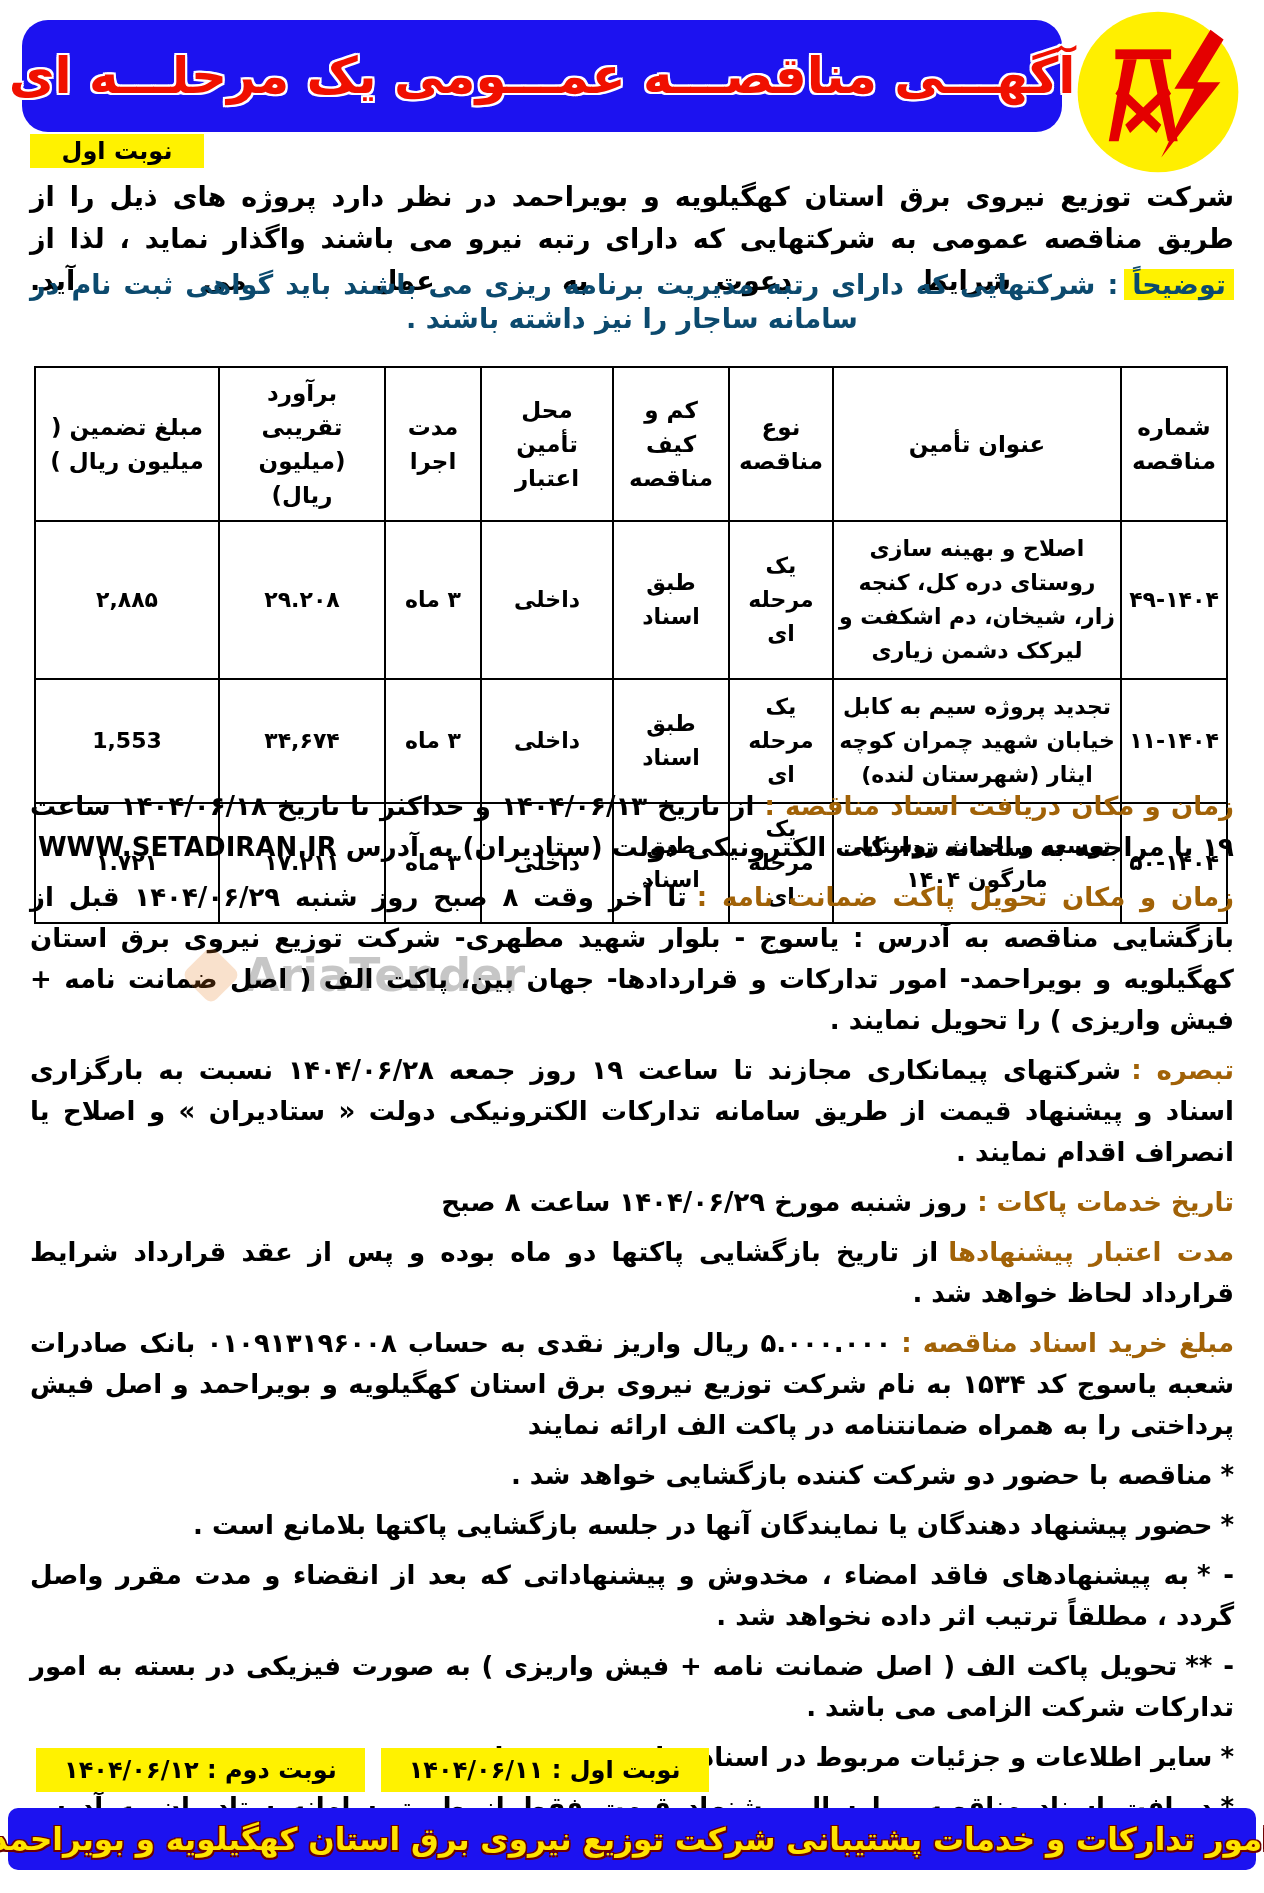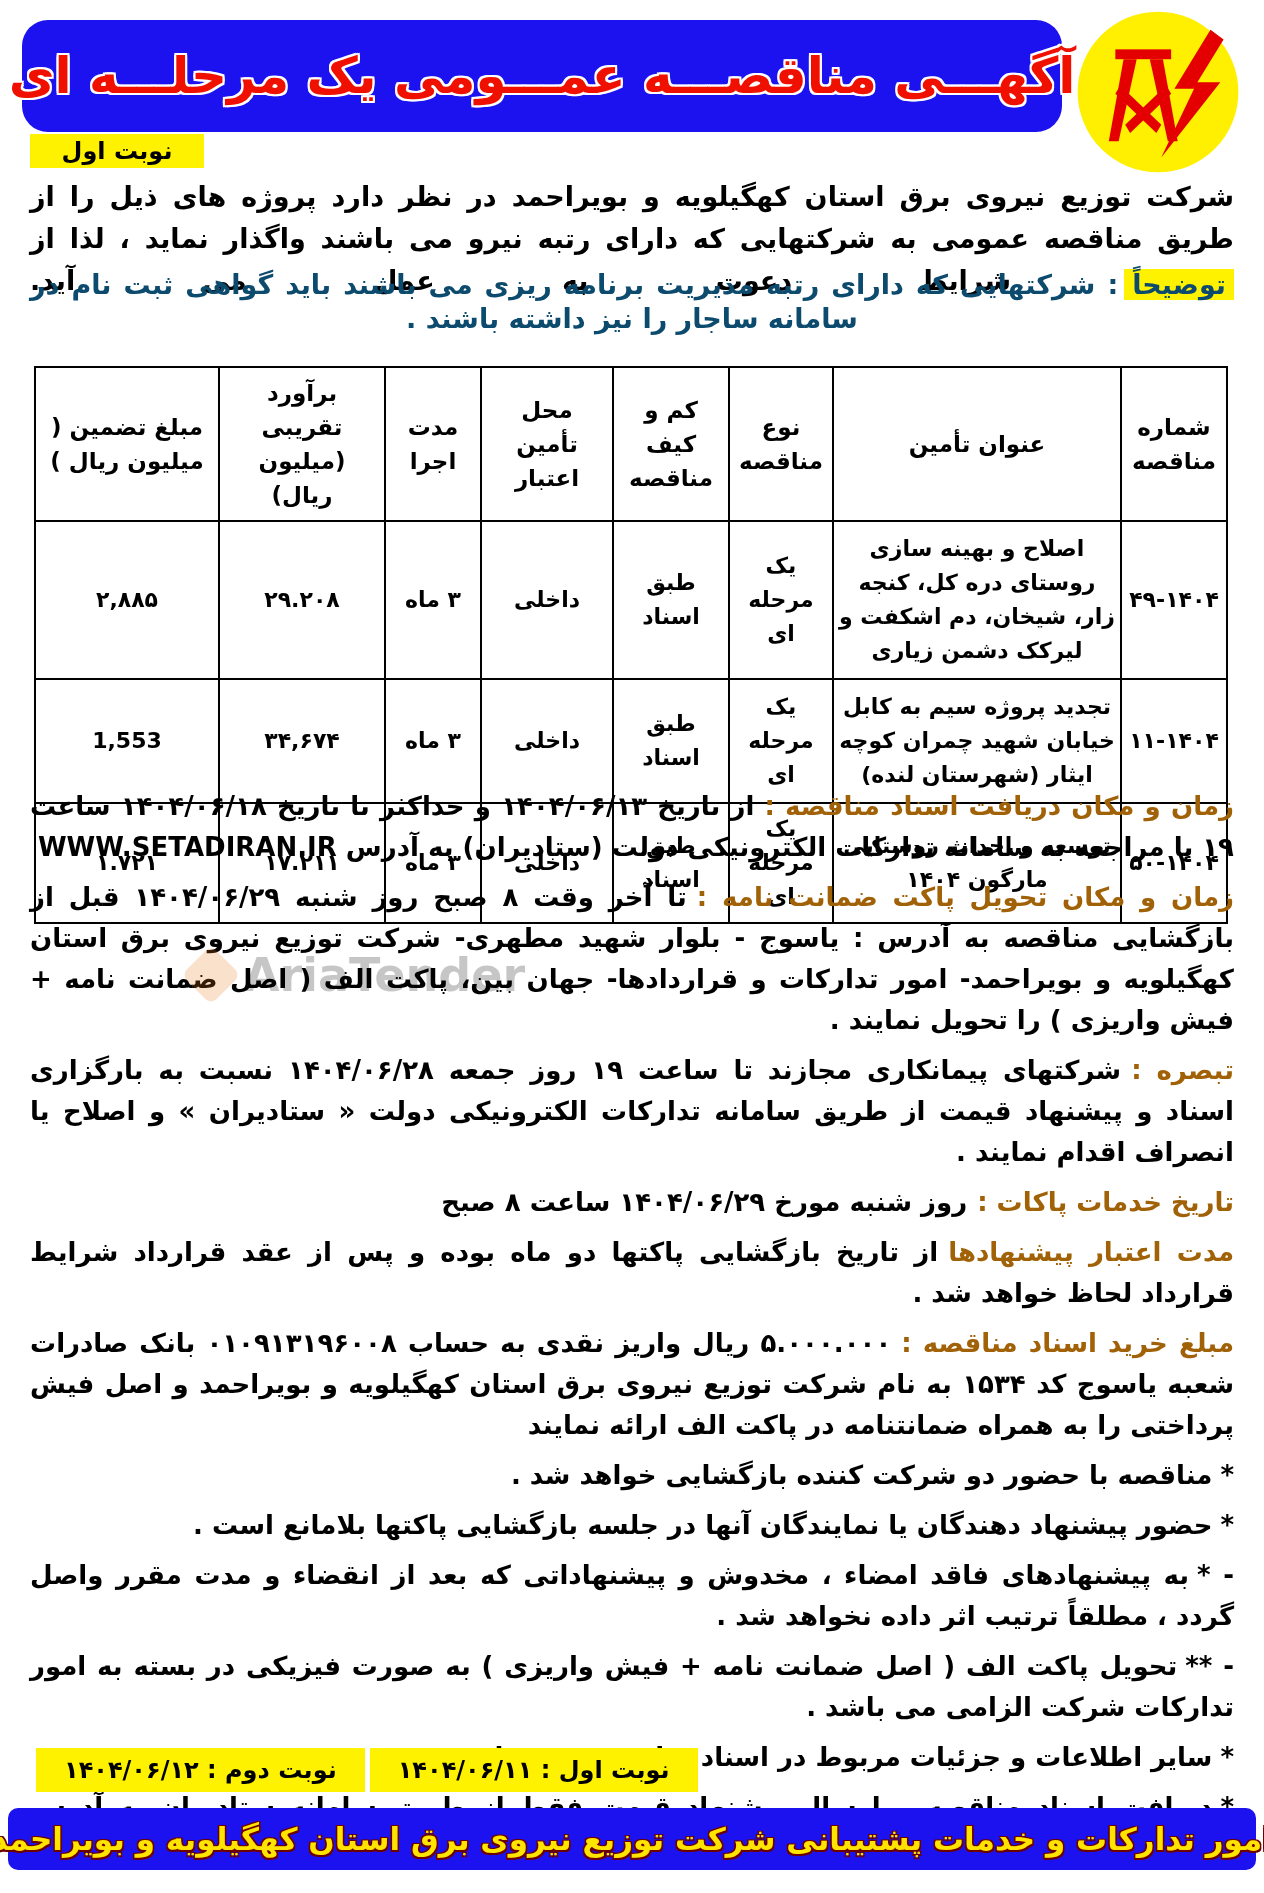"نوبت دوم : ۱۴۰۴/۰۶/۱۲" .footer-rounds { gap: 5px -> 16px }
